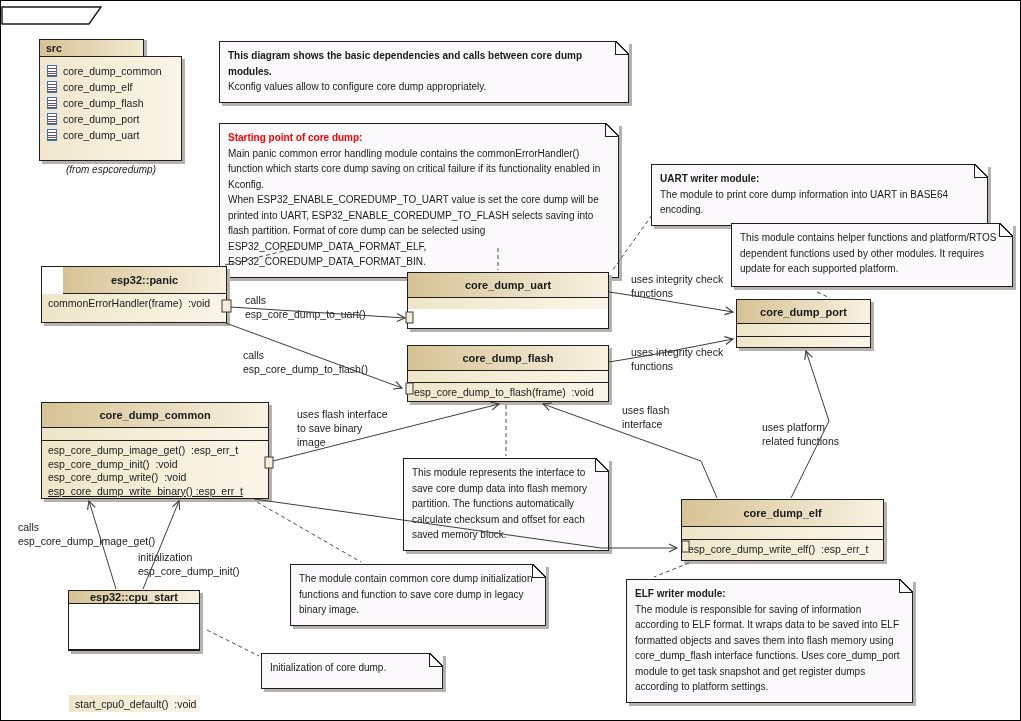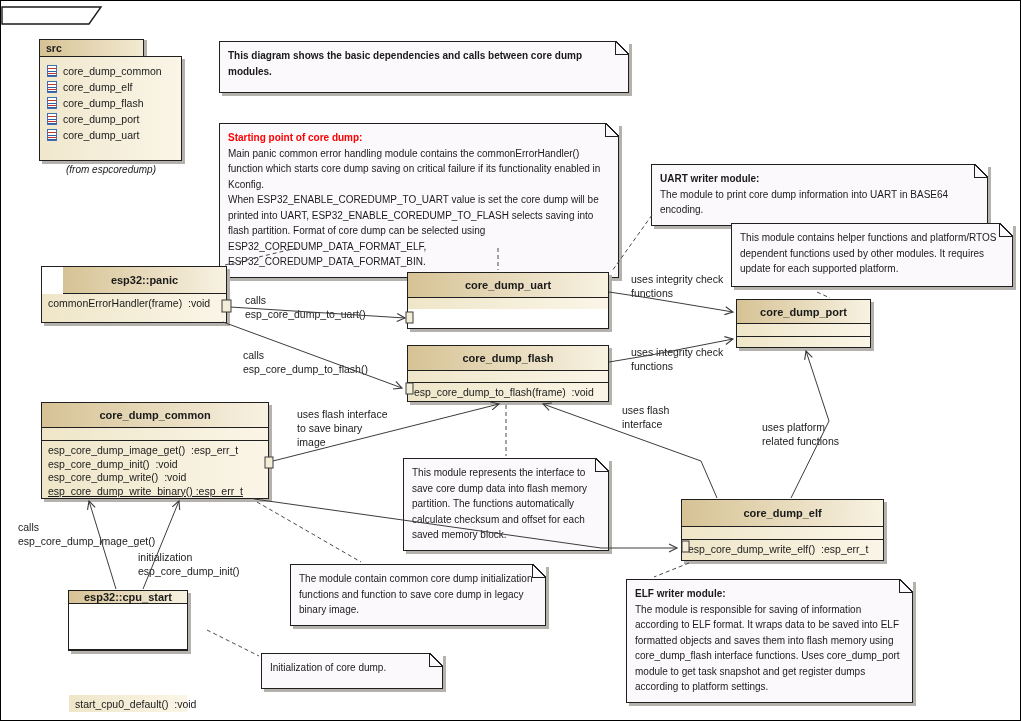"Kconfig values allow to configure" div.note-body { html: none -> <div>Kconfig values allow to configure core dump appropriately.</div> }
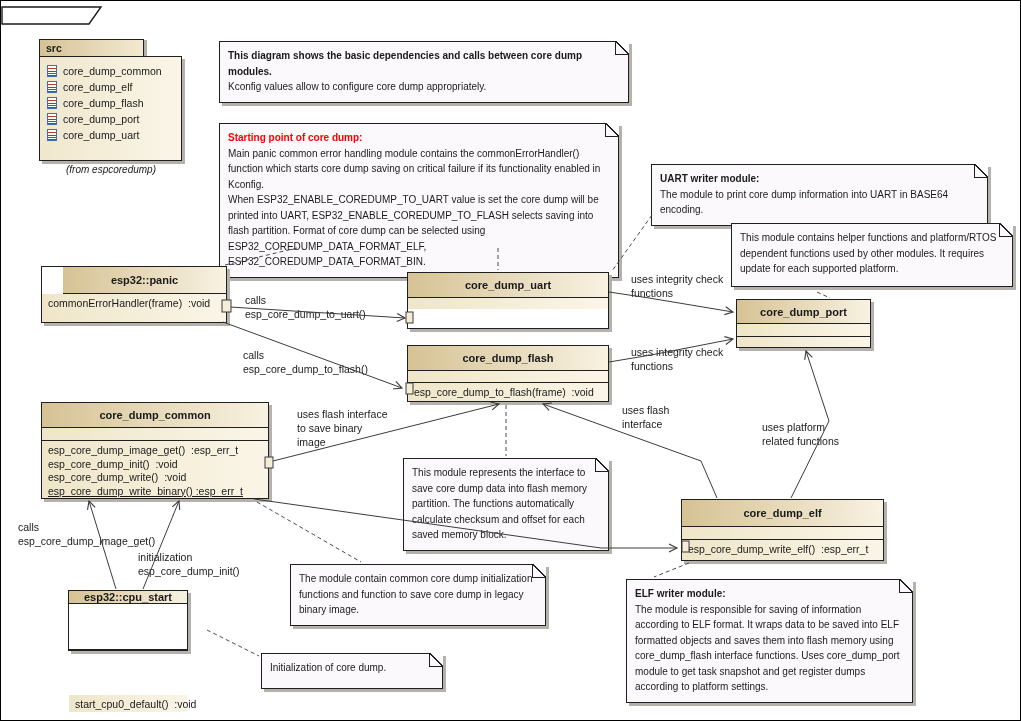"esp32::cpu_start" div.uml-class { width: 120px -> 132px }
